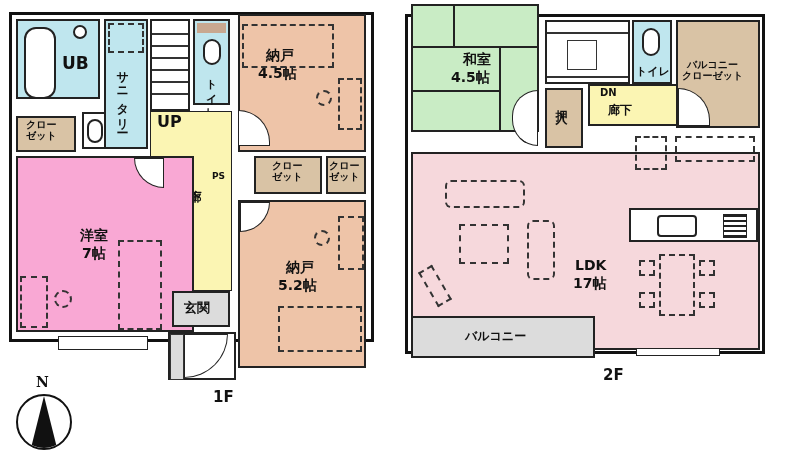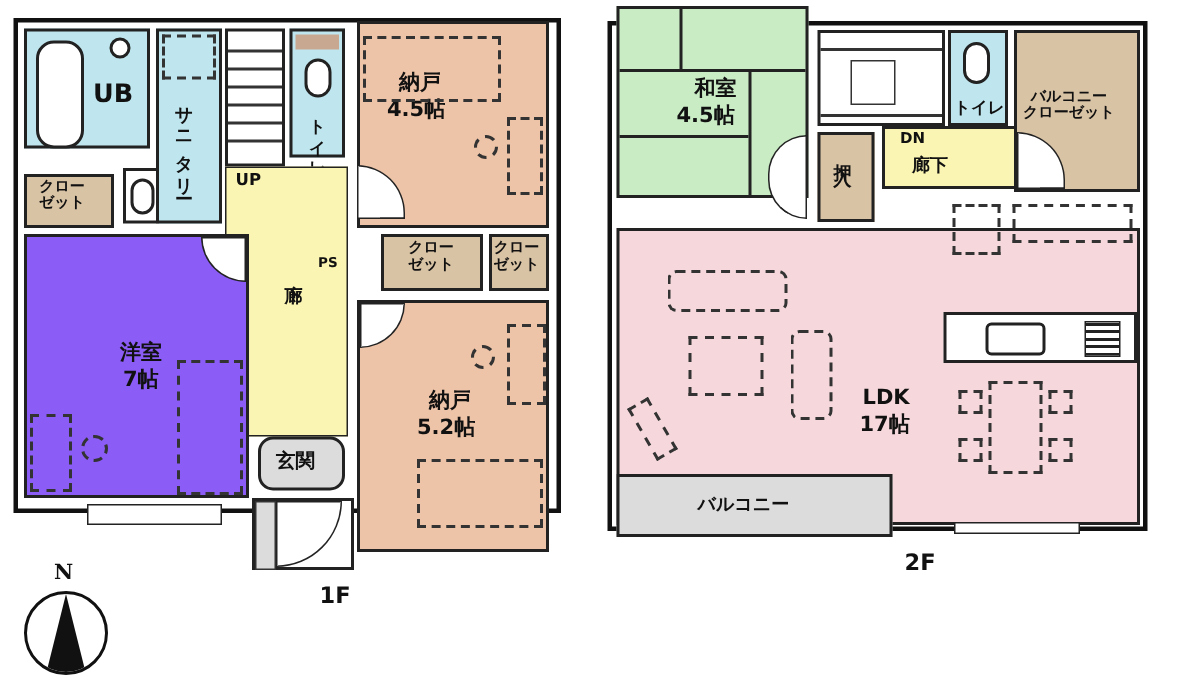"UP" div.lbl { font-size: 11px -> 16px }
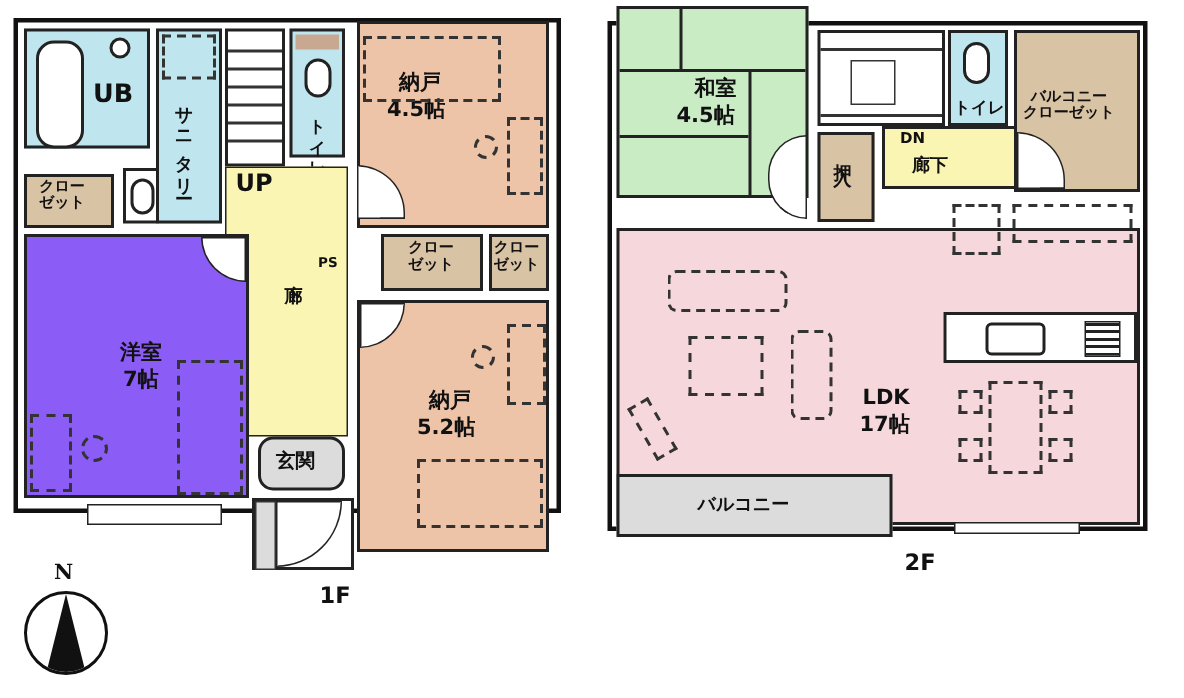"洋室" div.room { background: #8b5cf6 -> #f9a8d4; width: 150px -> 178px }
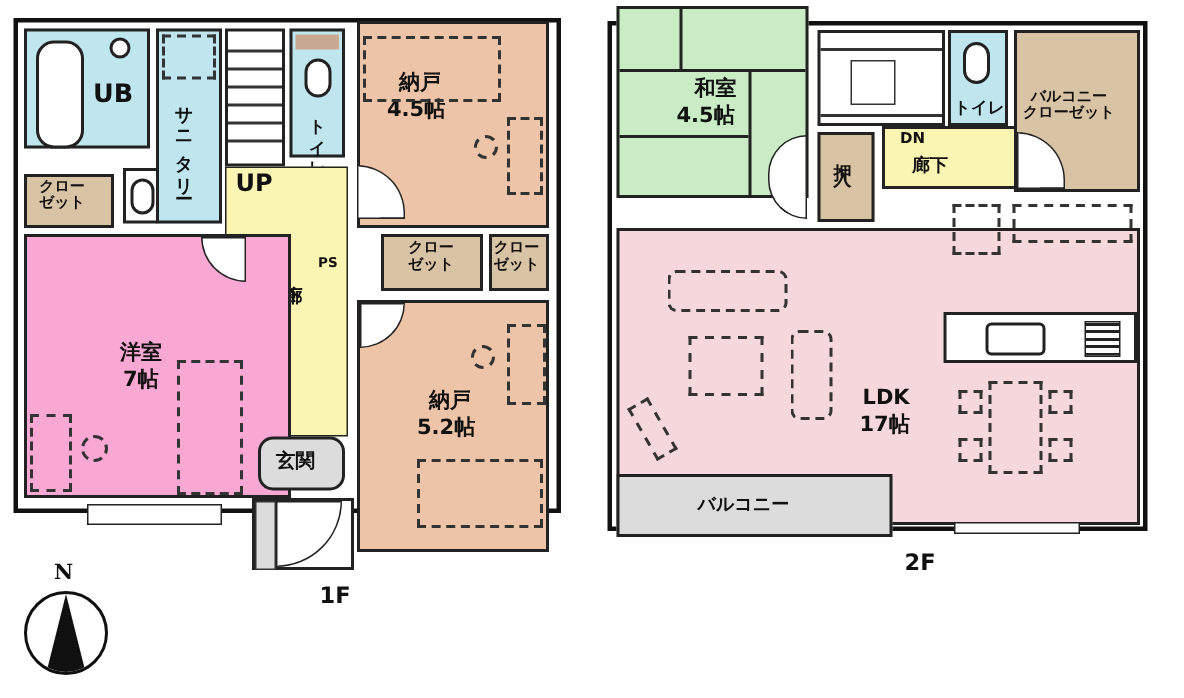"玄関" div.room { border-radius: 10px -> none }
